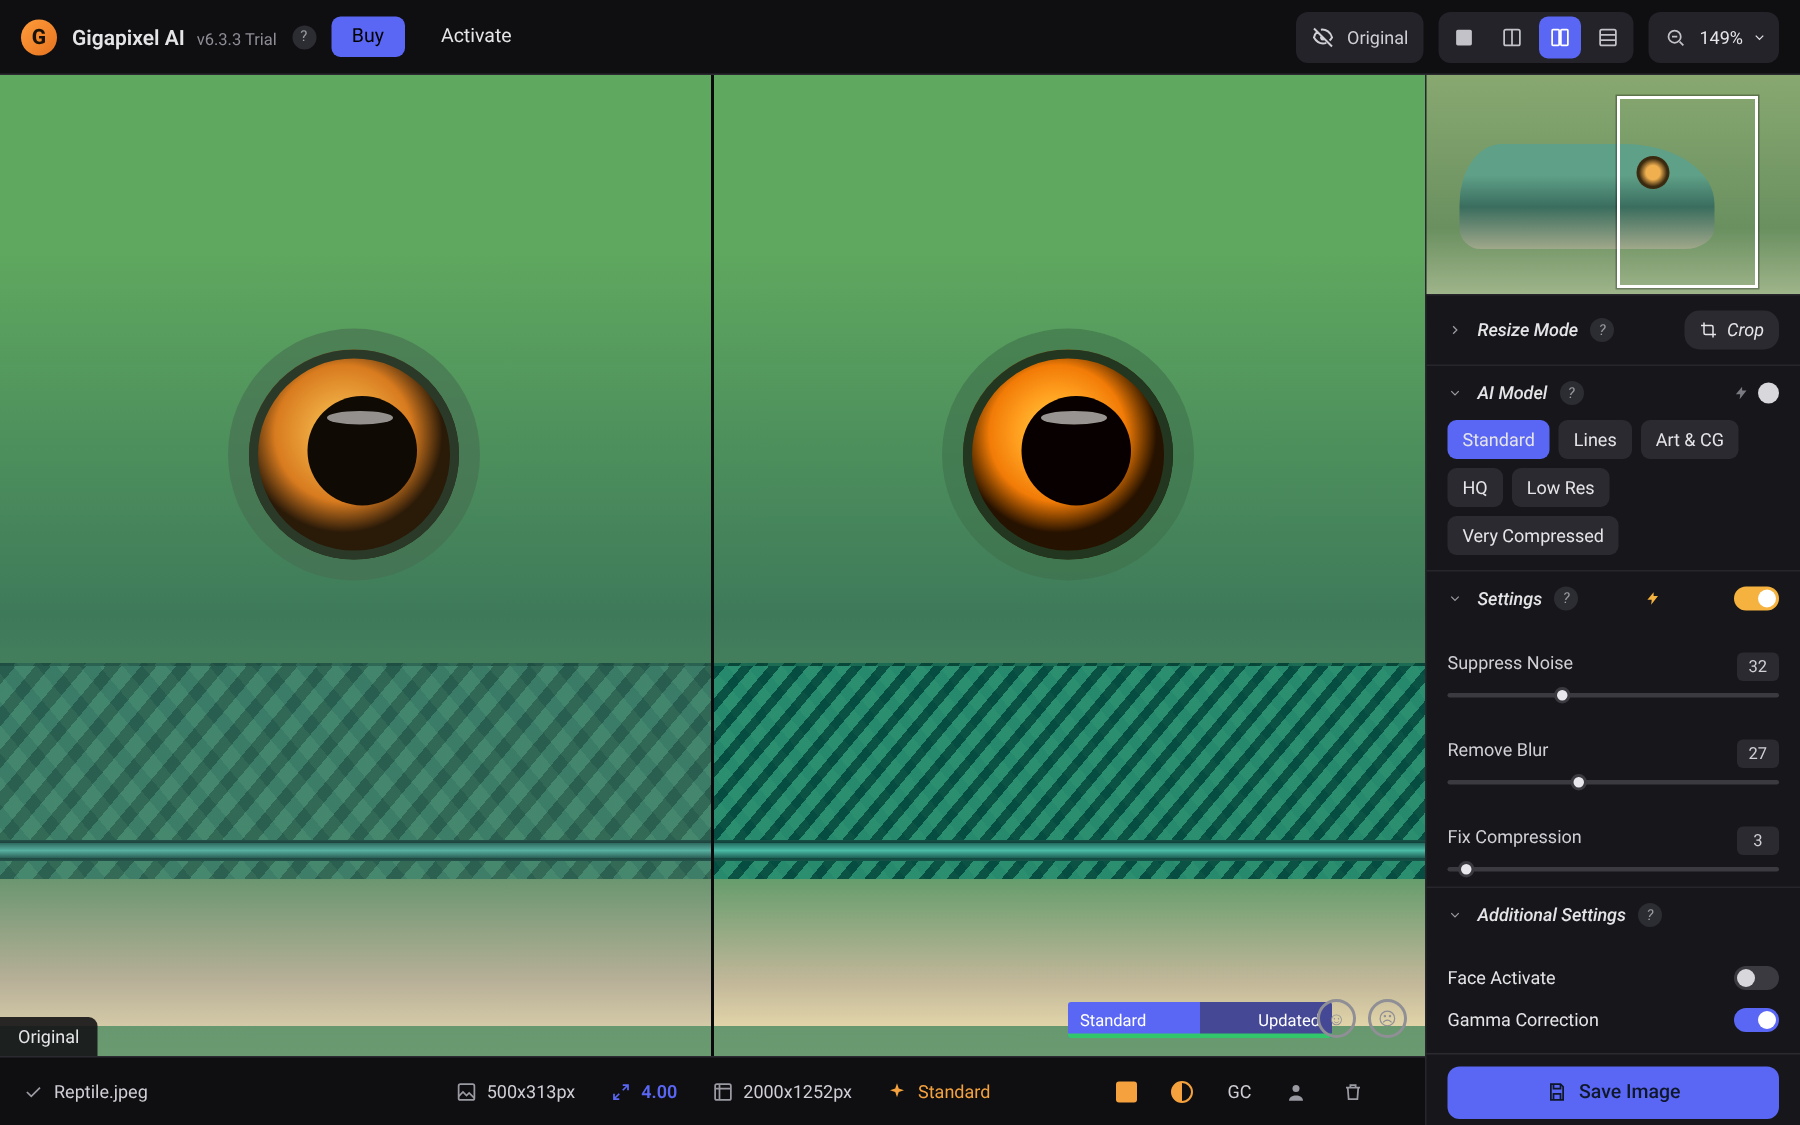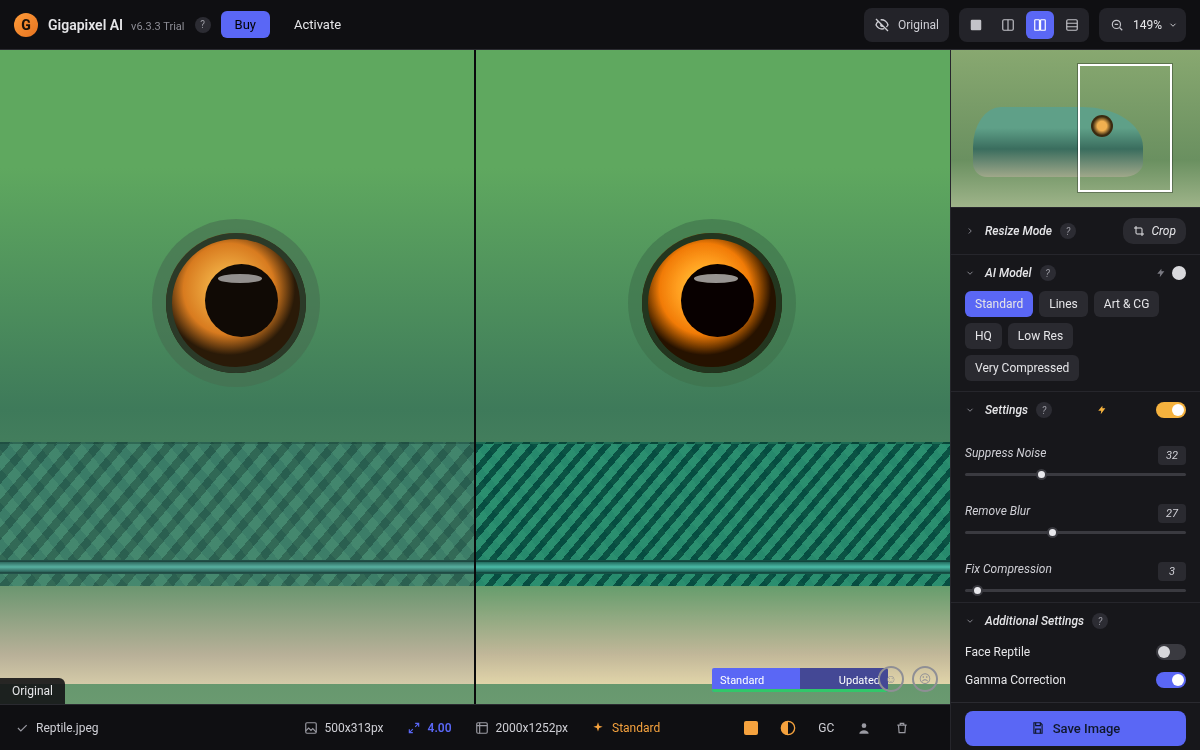"Suppress Noise" .slider-row { font-style: italic -> none }
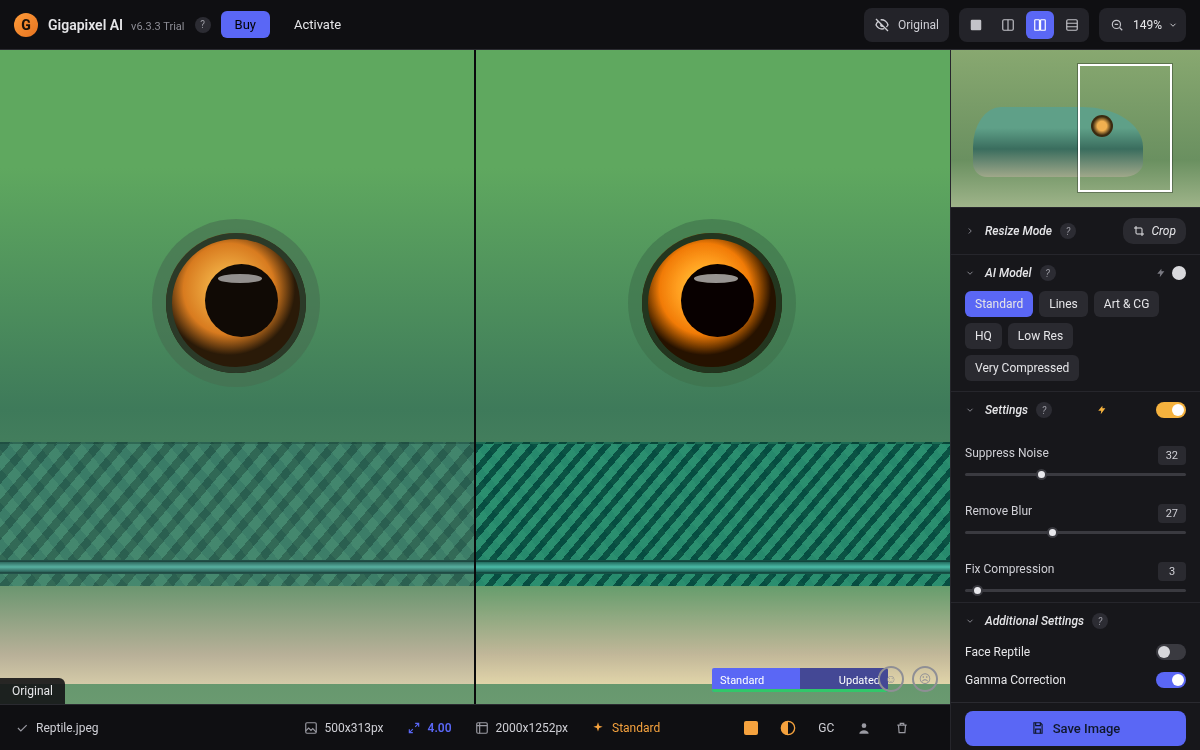"Additional Settings" div.row { margin-bottom: 9px -> 20px }
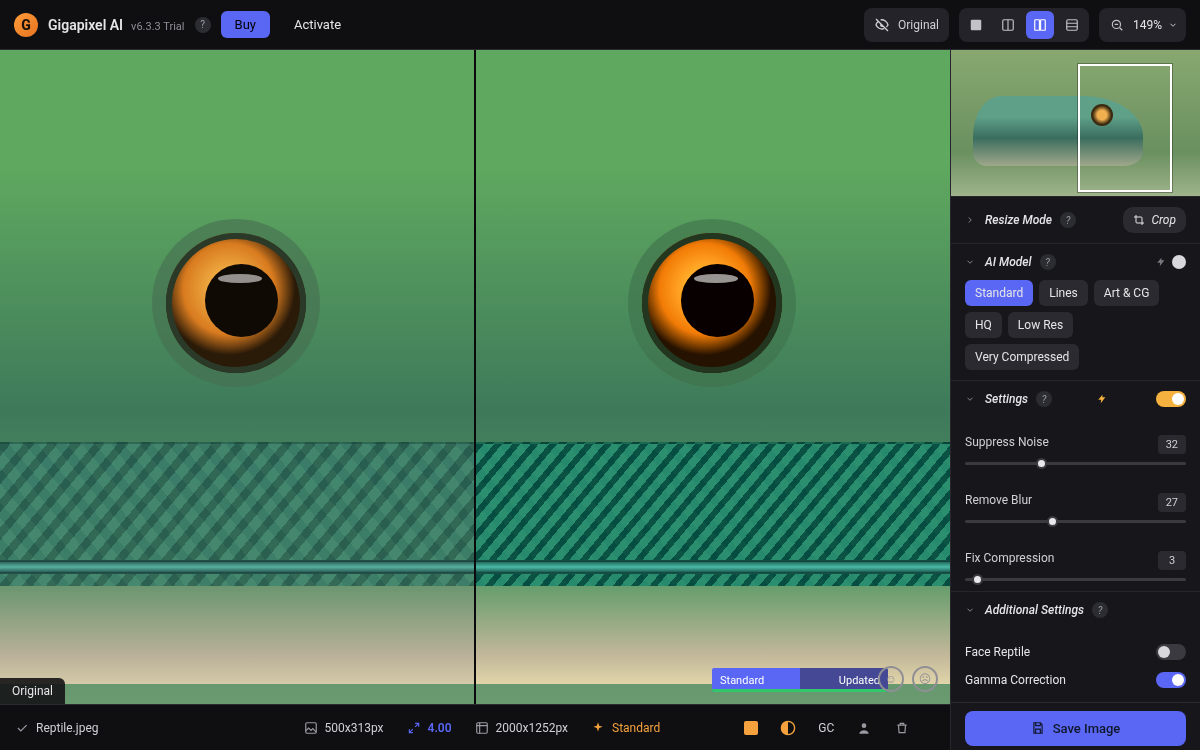"Face Reptile" span { text: Reptile -> Activate }
